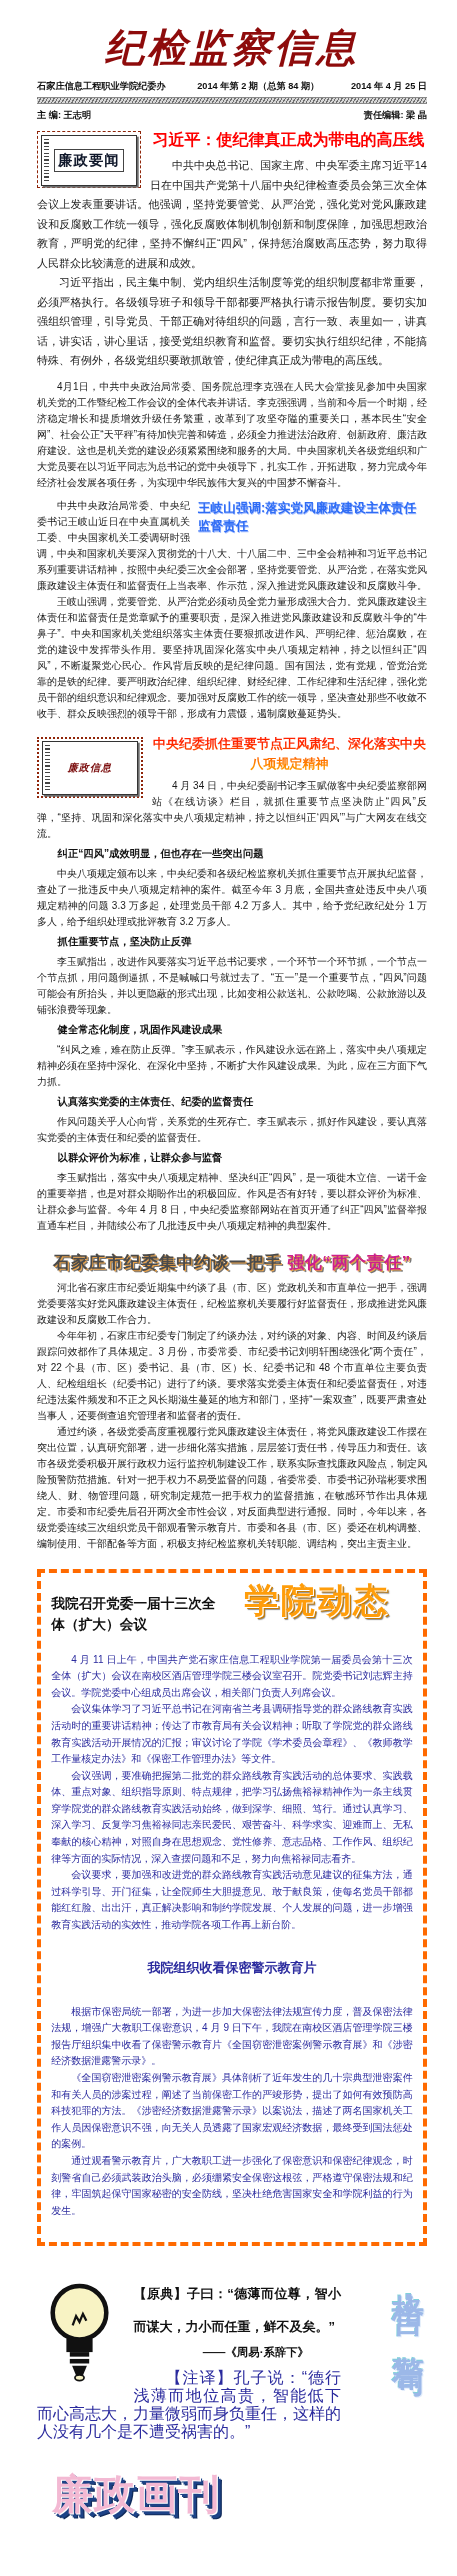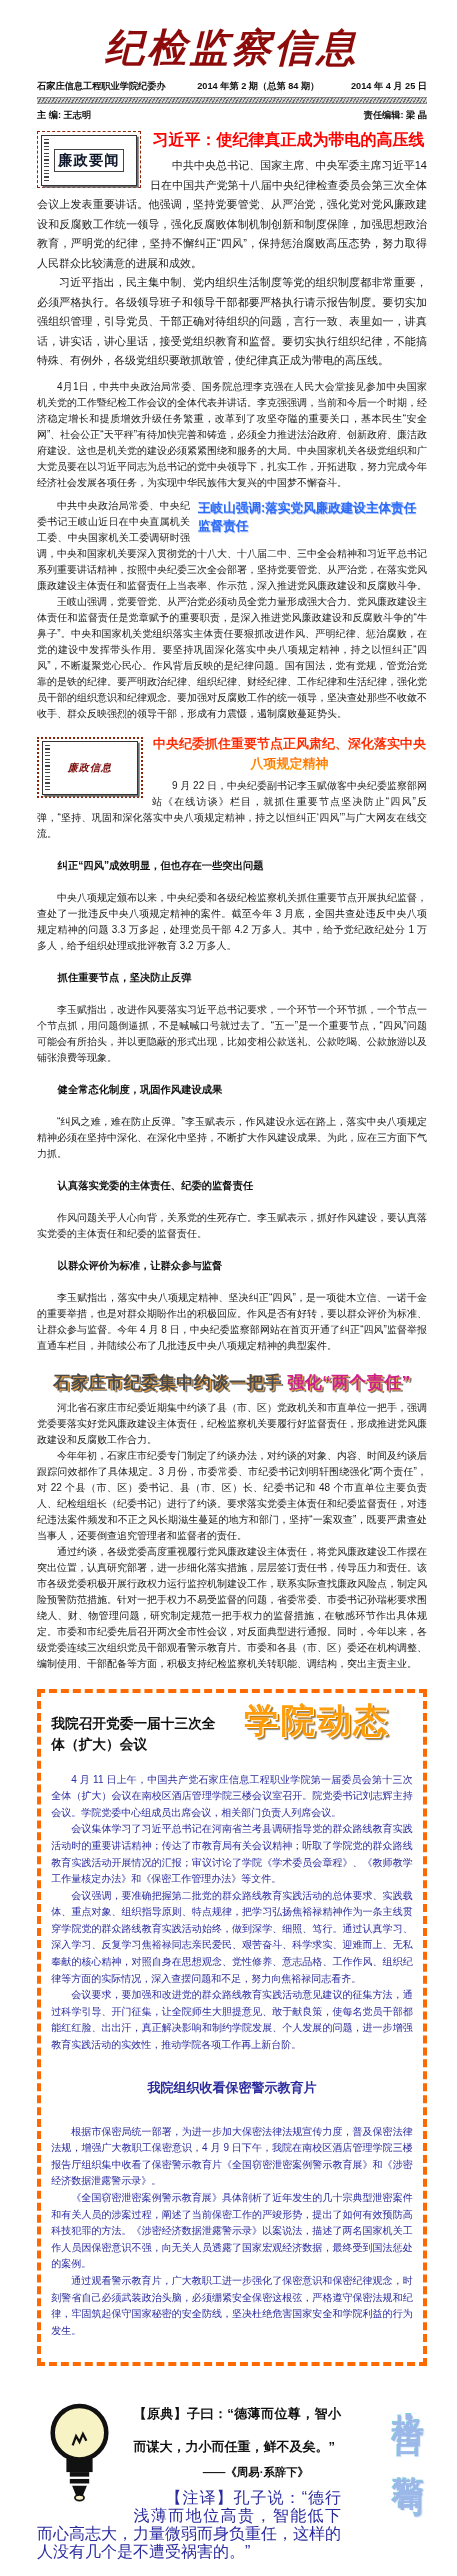"9 月 22" p.bt { text: 9 月 22 -> 4 月 34 }
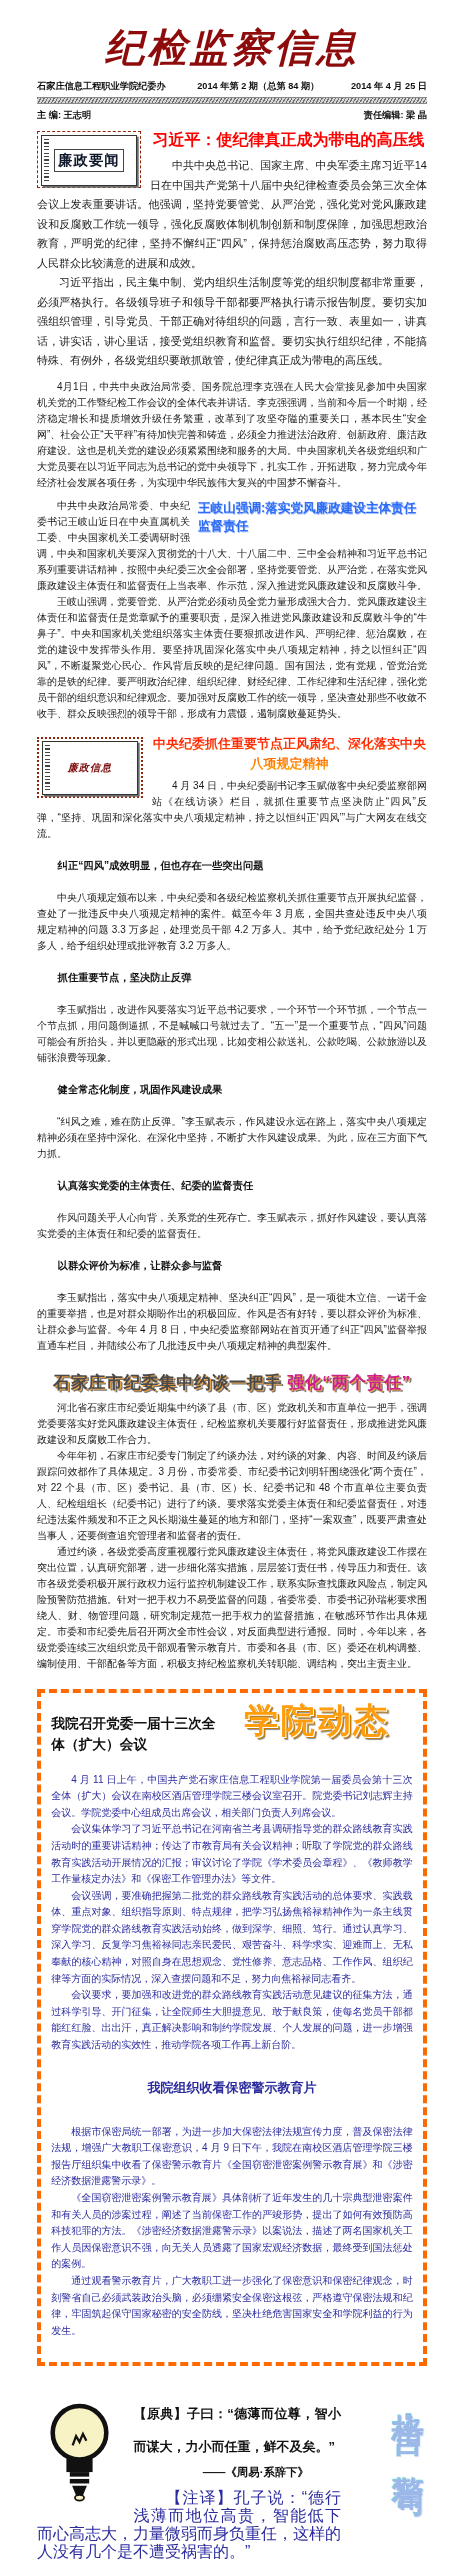"纠正“四风”成效明显，但也存在一些突出问题" .subhead { margin: 16px 0 -> 4px 0 }
